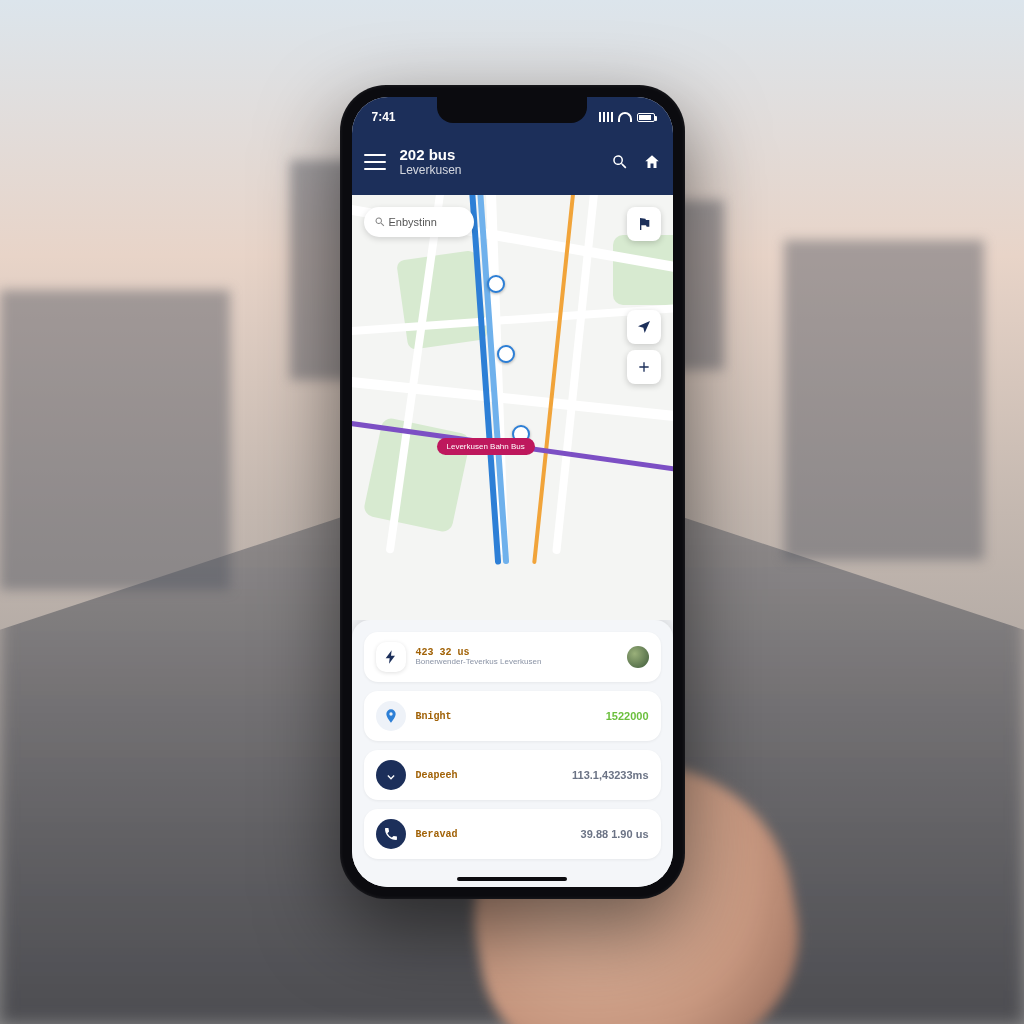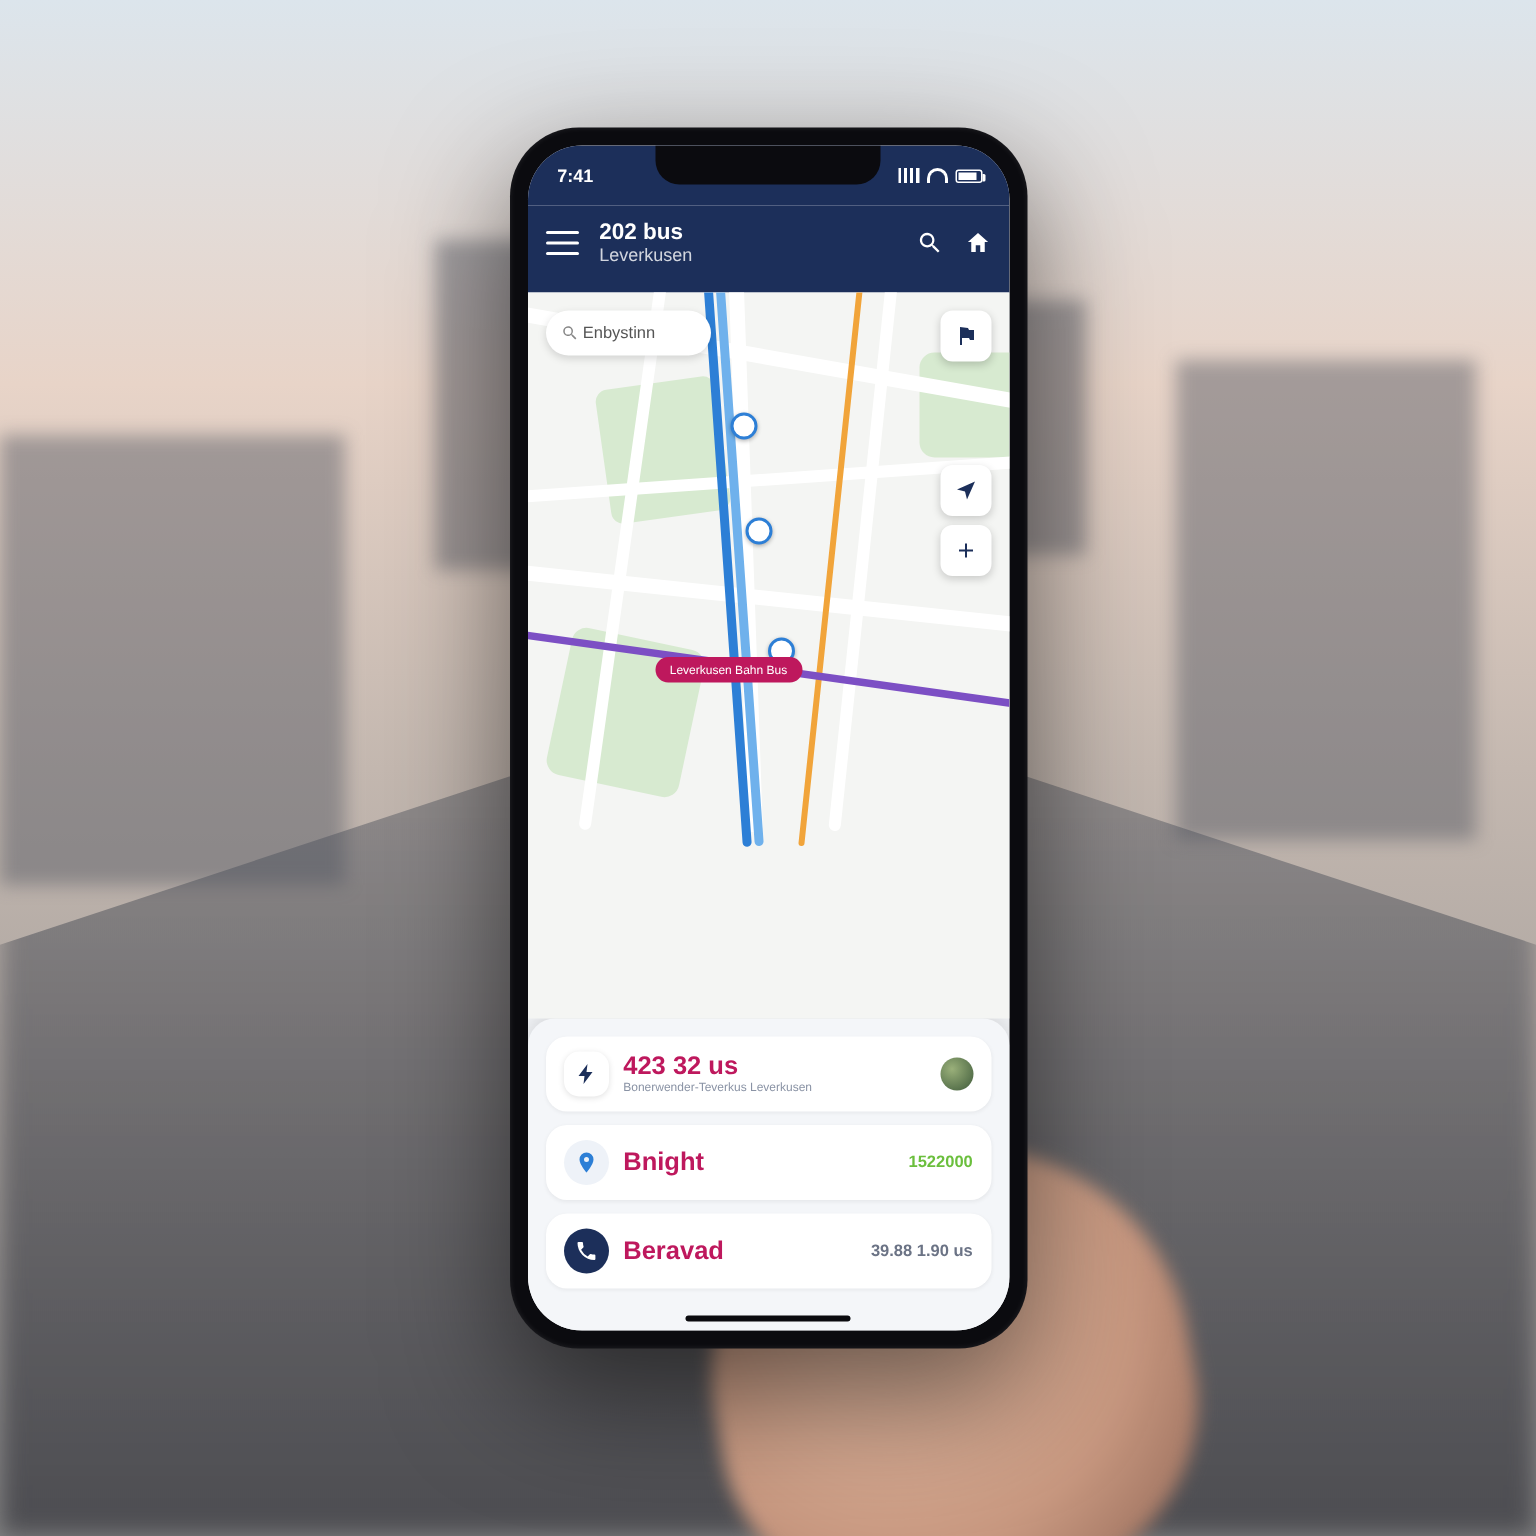"423 32 us" .ctitle { color: #be185d -> #a16207; font-family: none -> Liberation Mono, monospace; font-size: 17px -> 10px }
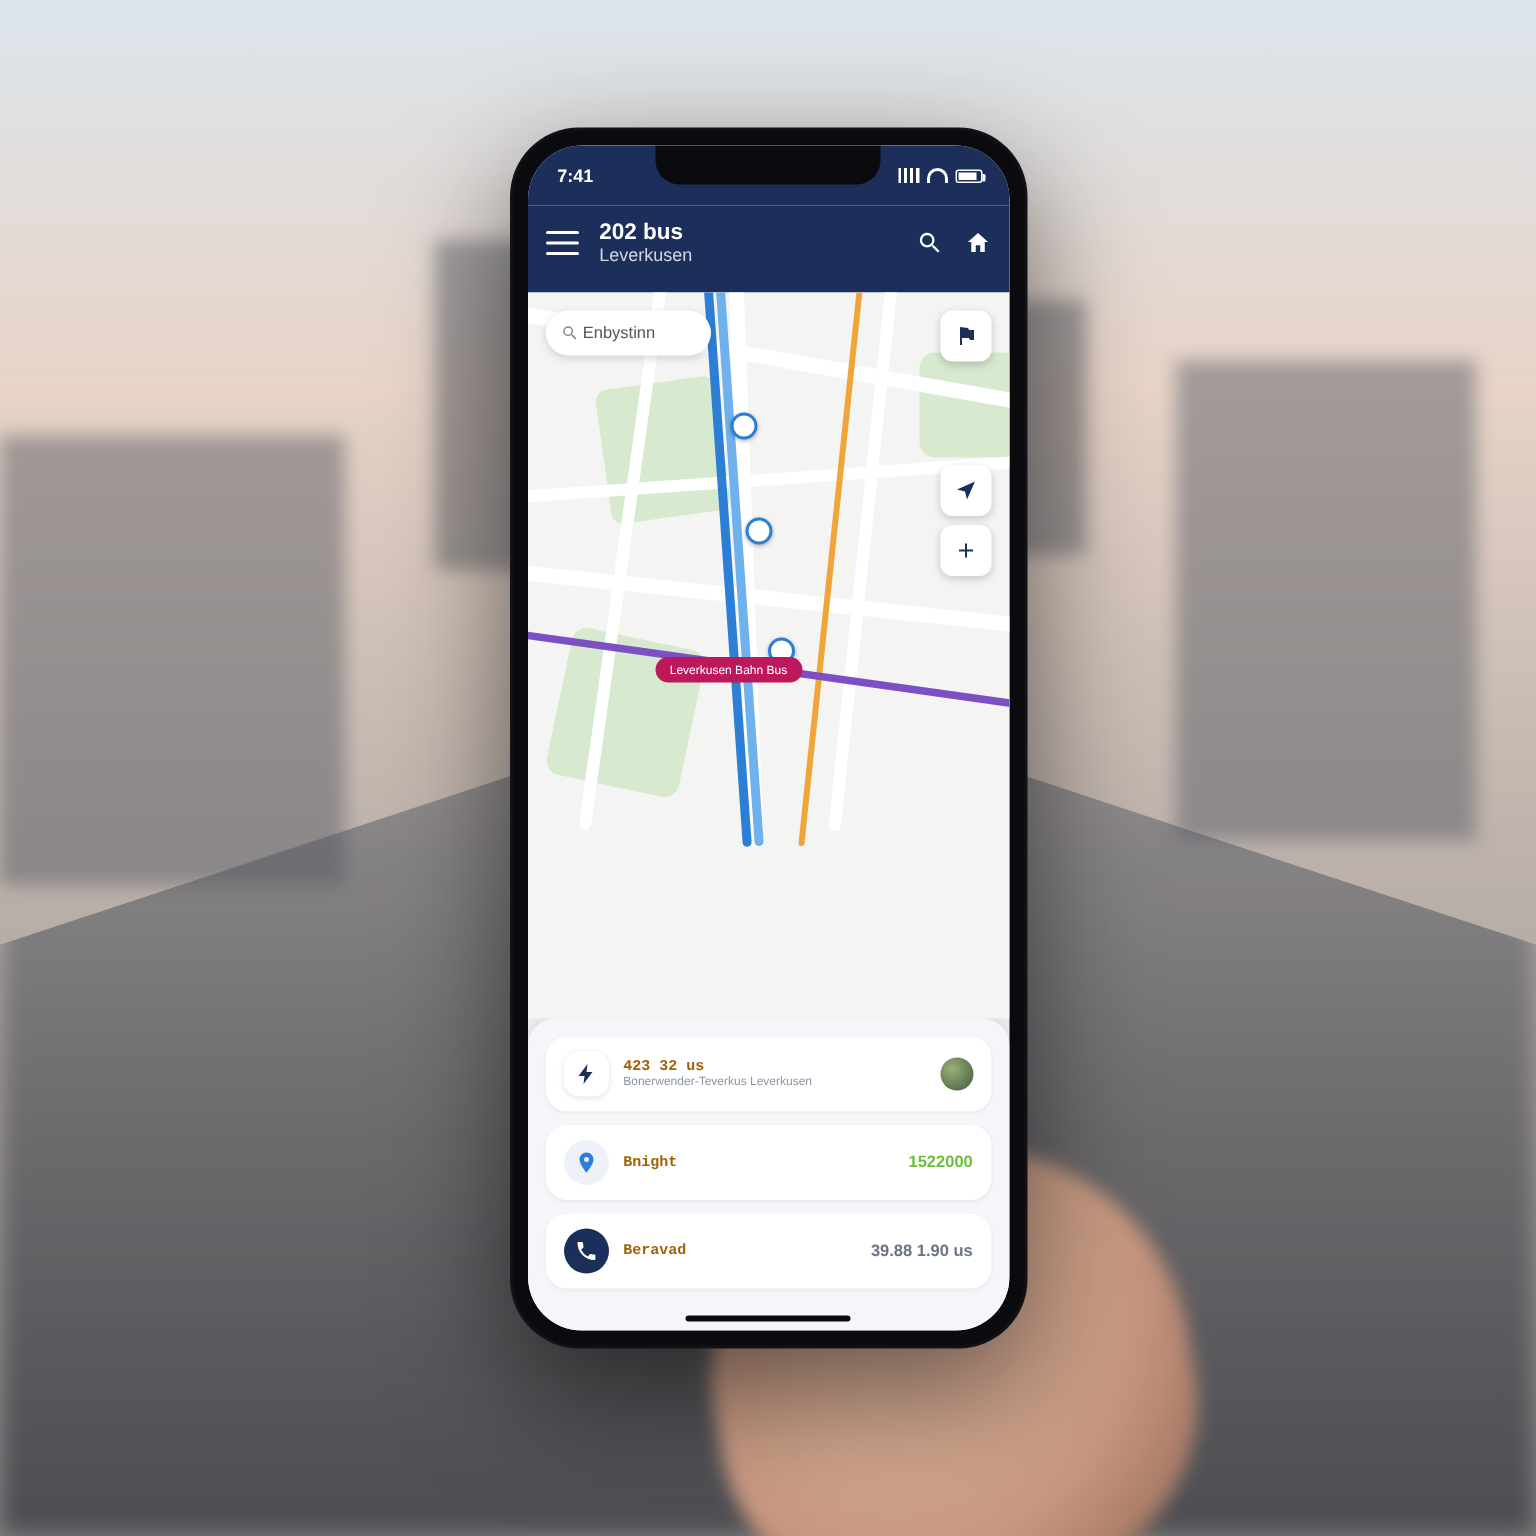"Deapeeh" div.card { html: none -> <div> <div> <svg> <path></path> </svg> </div> <div> <div>Deapeeh</div> </div> <div>113.1,43233ms</div> </div> }
